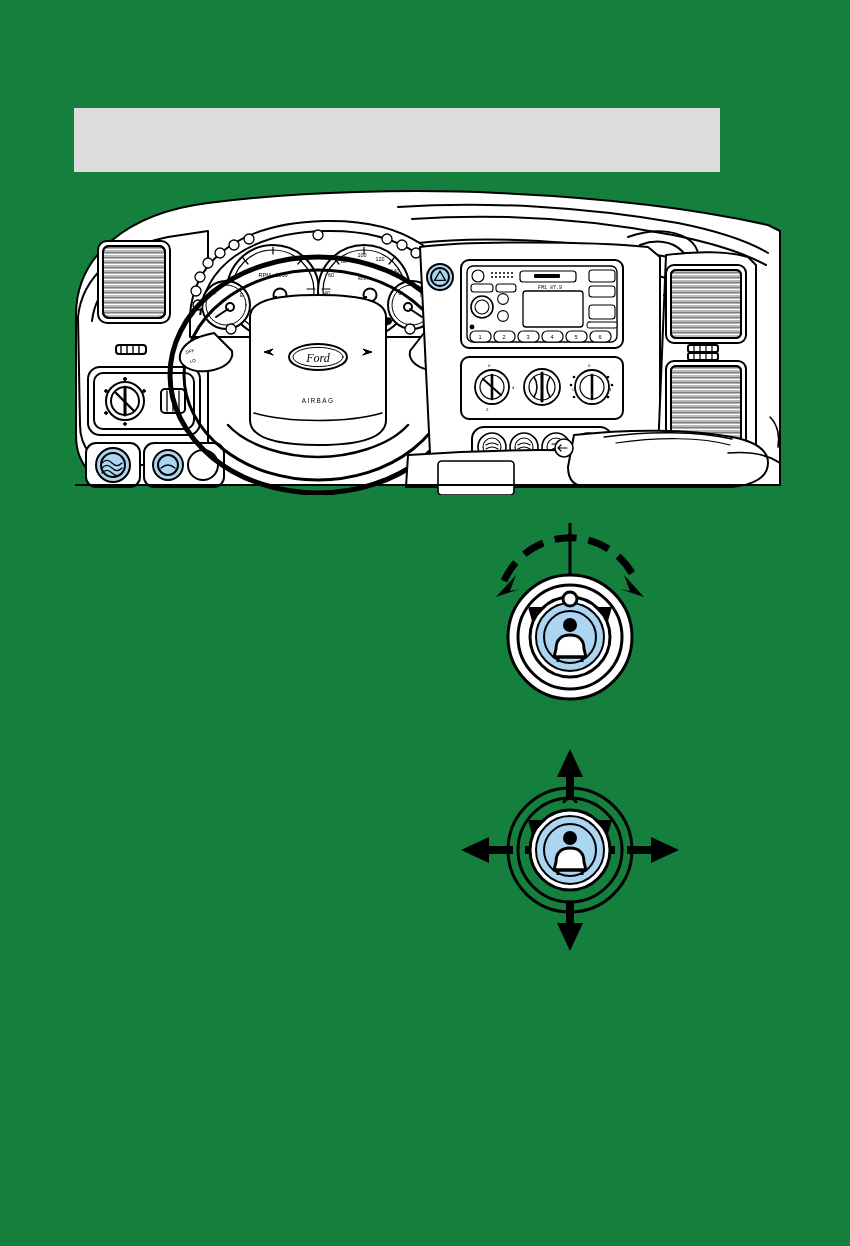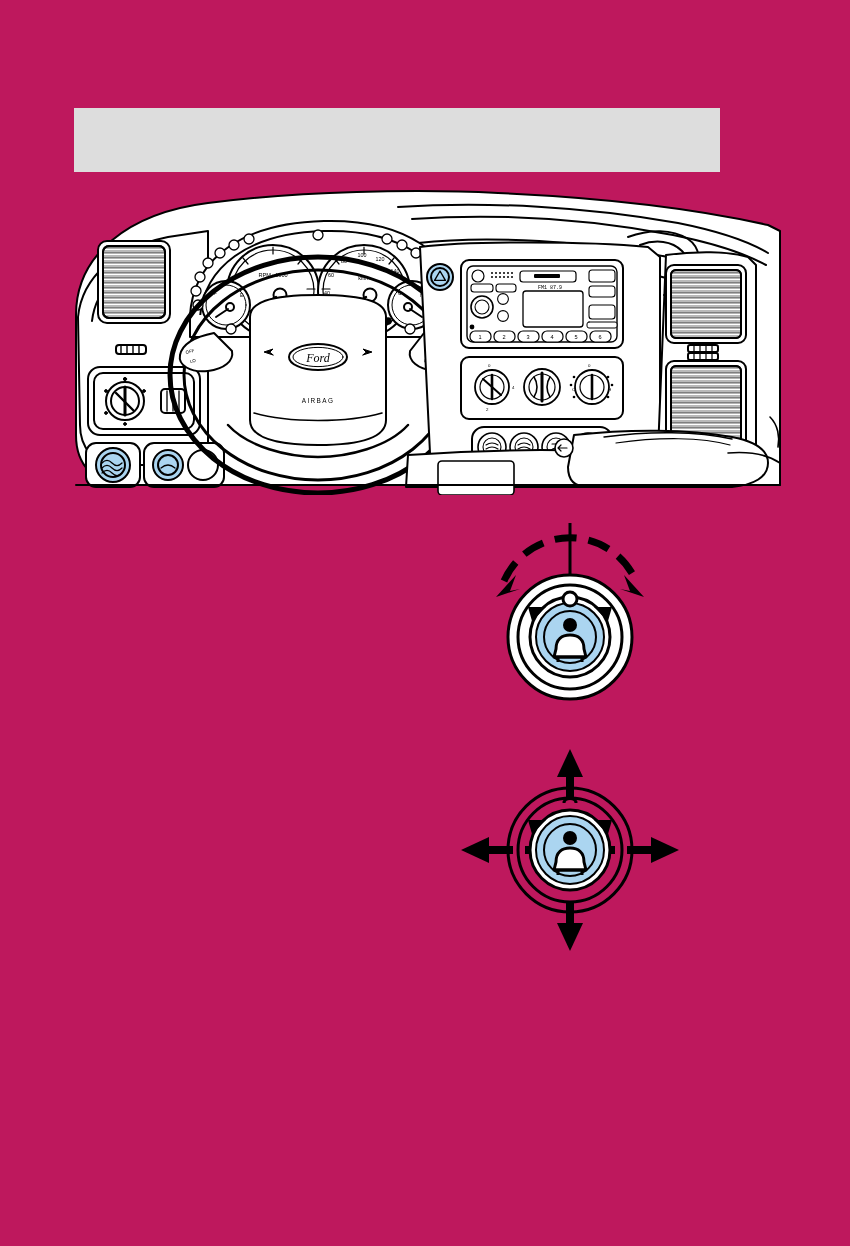"Ford" .page { background: #be185d -> #15803d }
